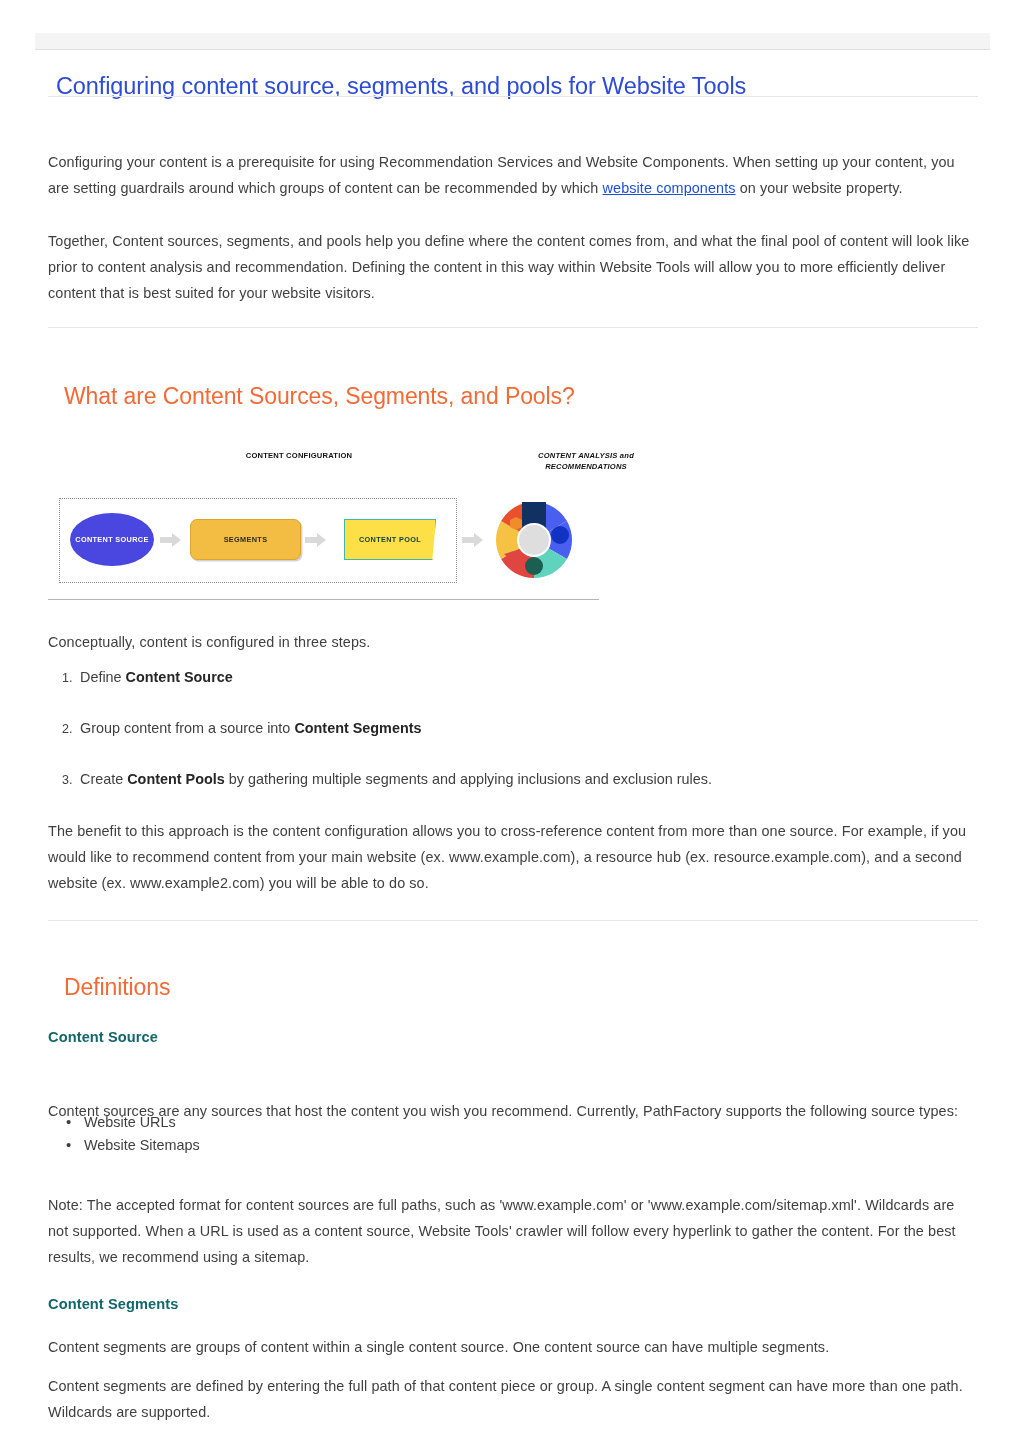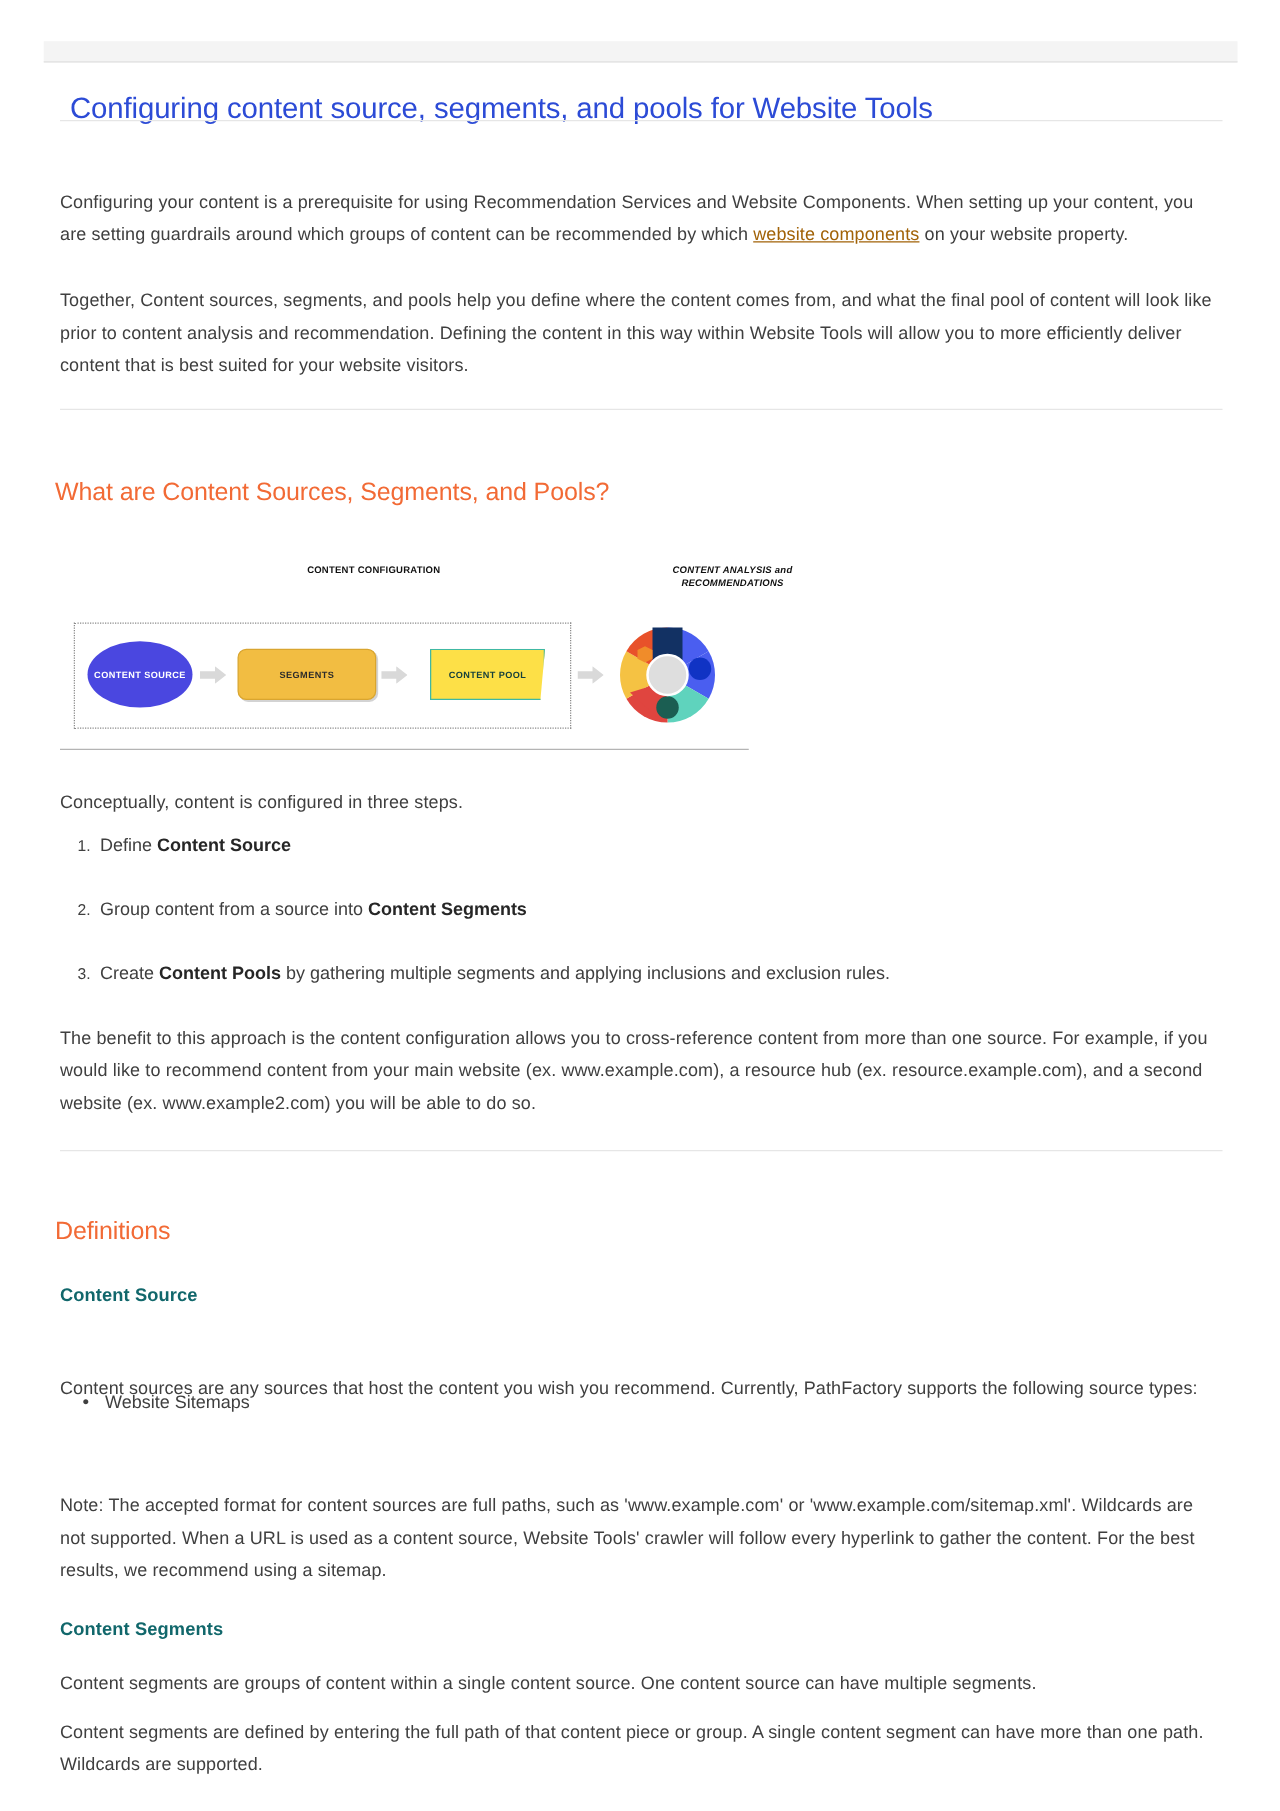"website components" a.inline-link { color: #a16207 -> #1d4ed8 }
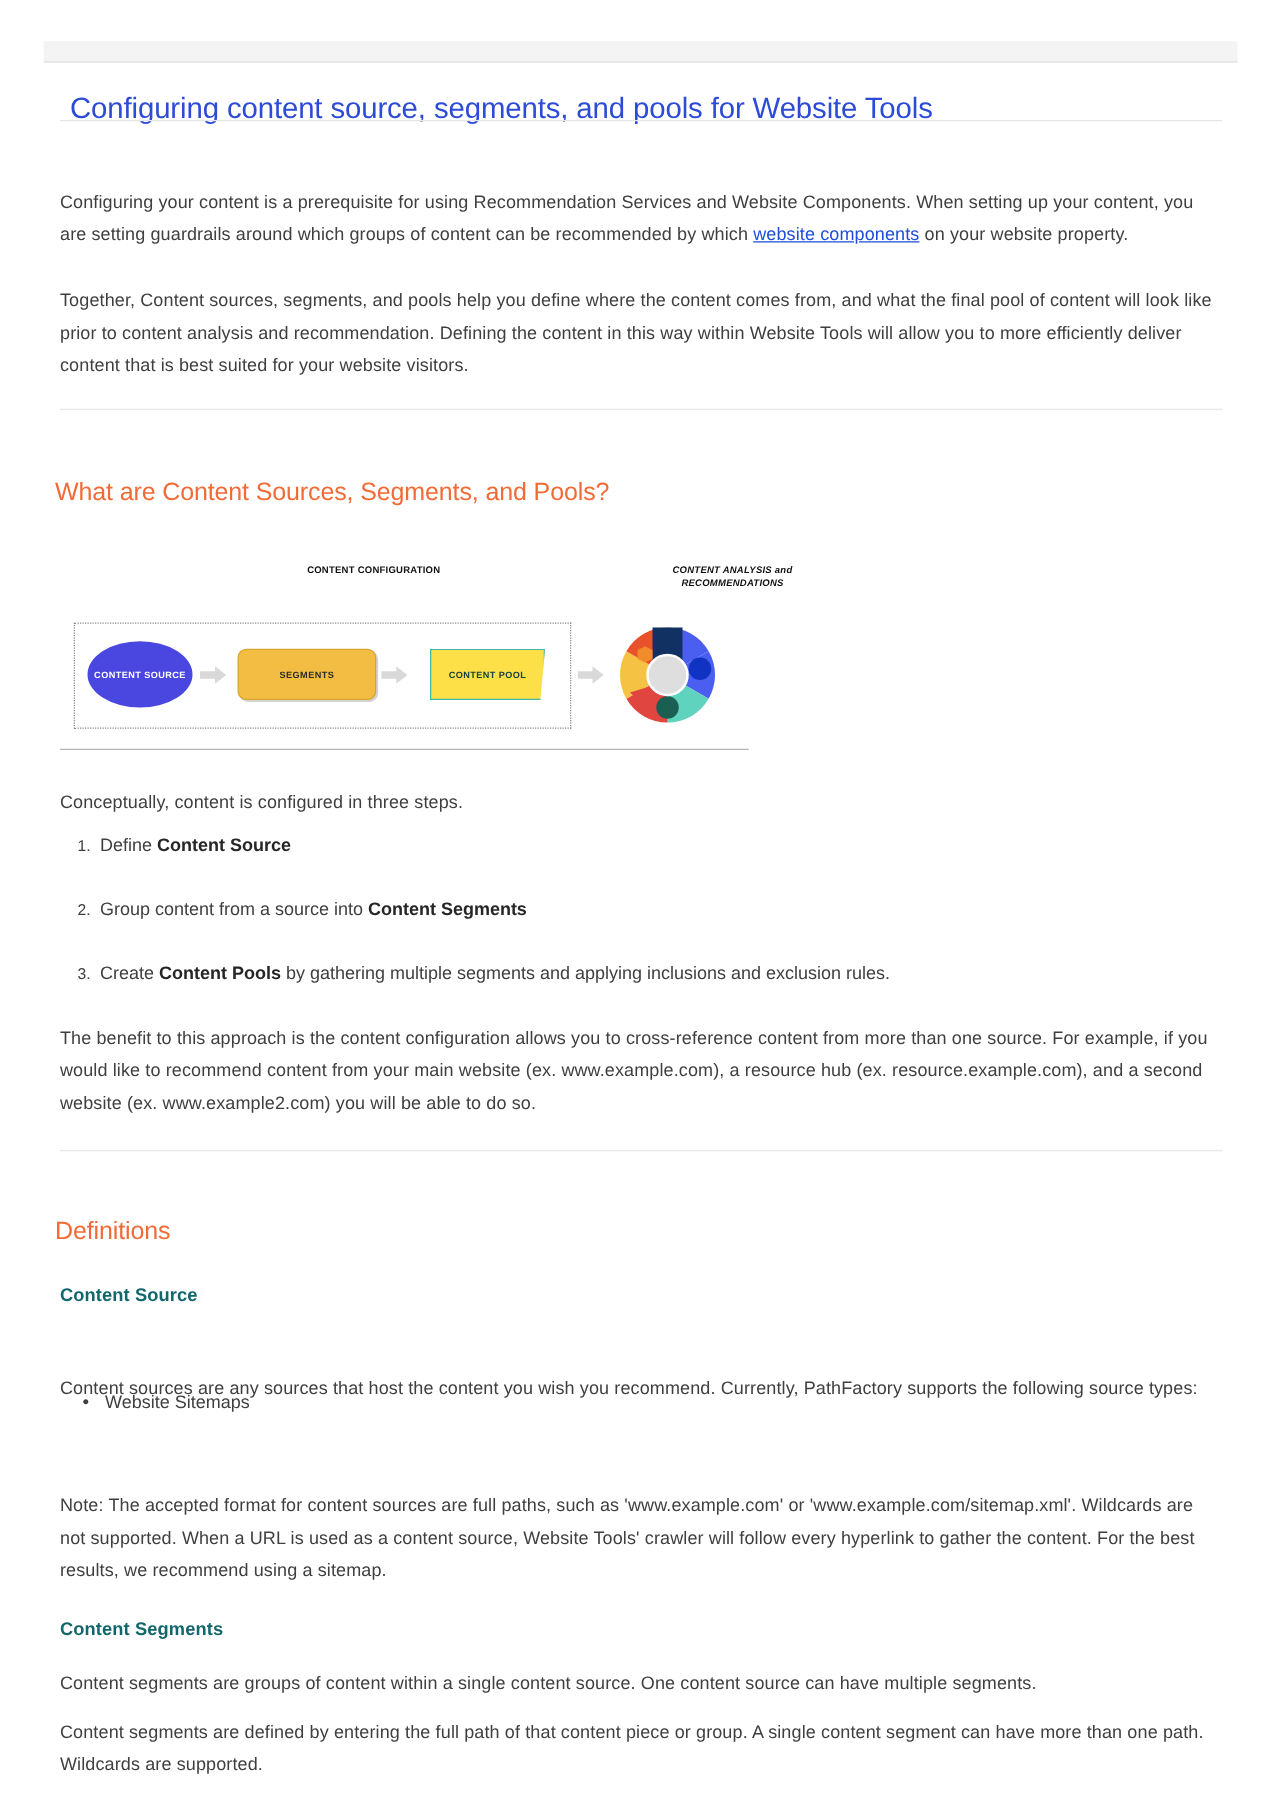"What are Content Sources, Segments," .section-heading { font-size: 20px -> 23px; left: 44px -> 64px }
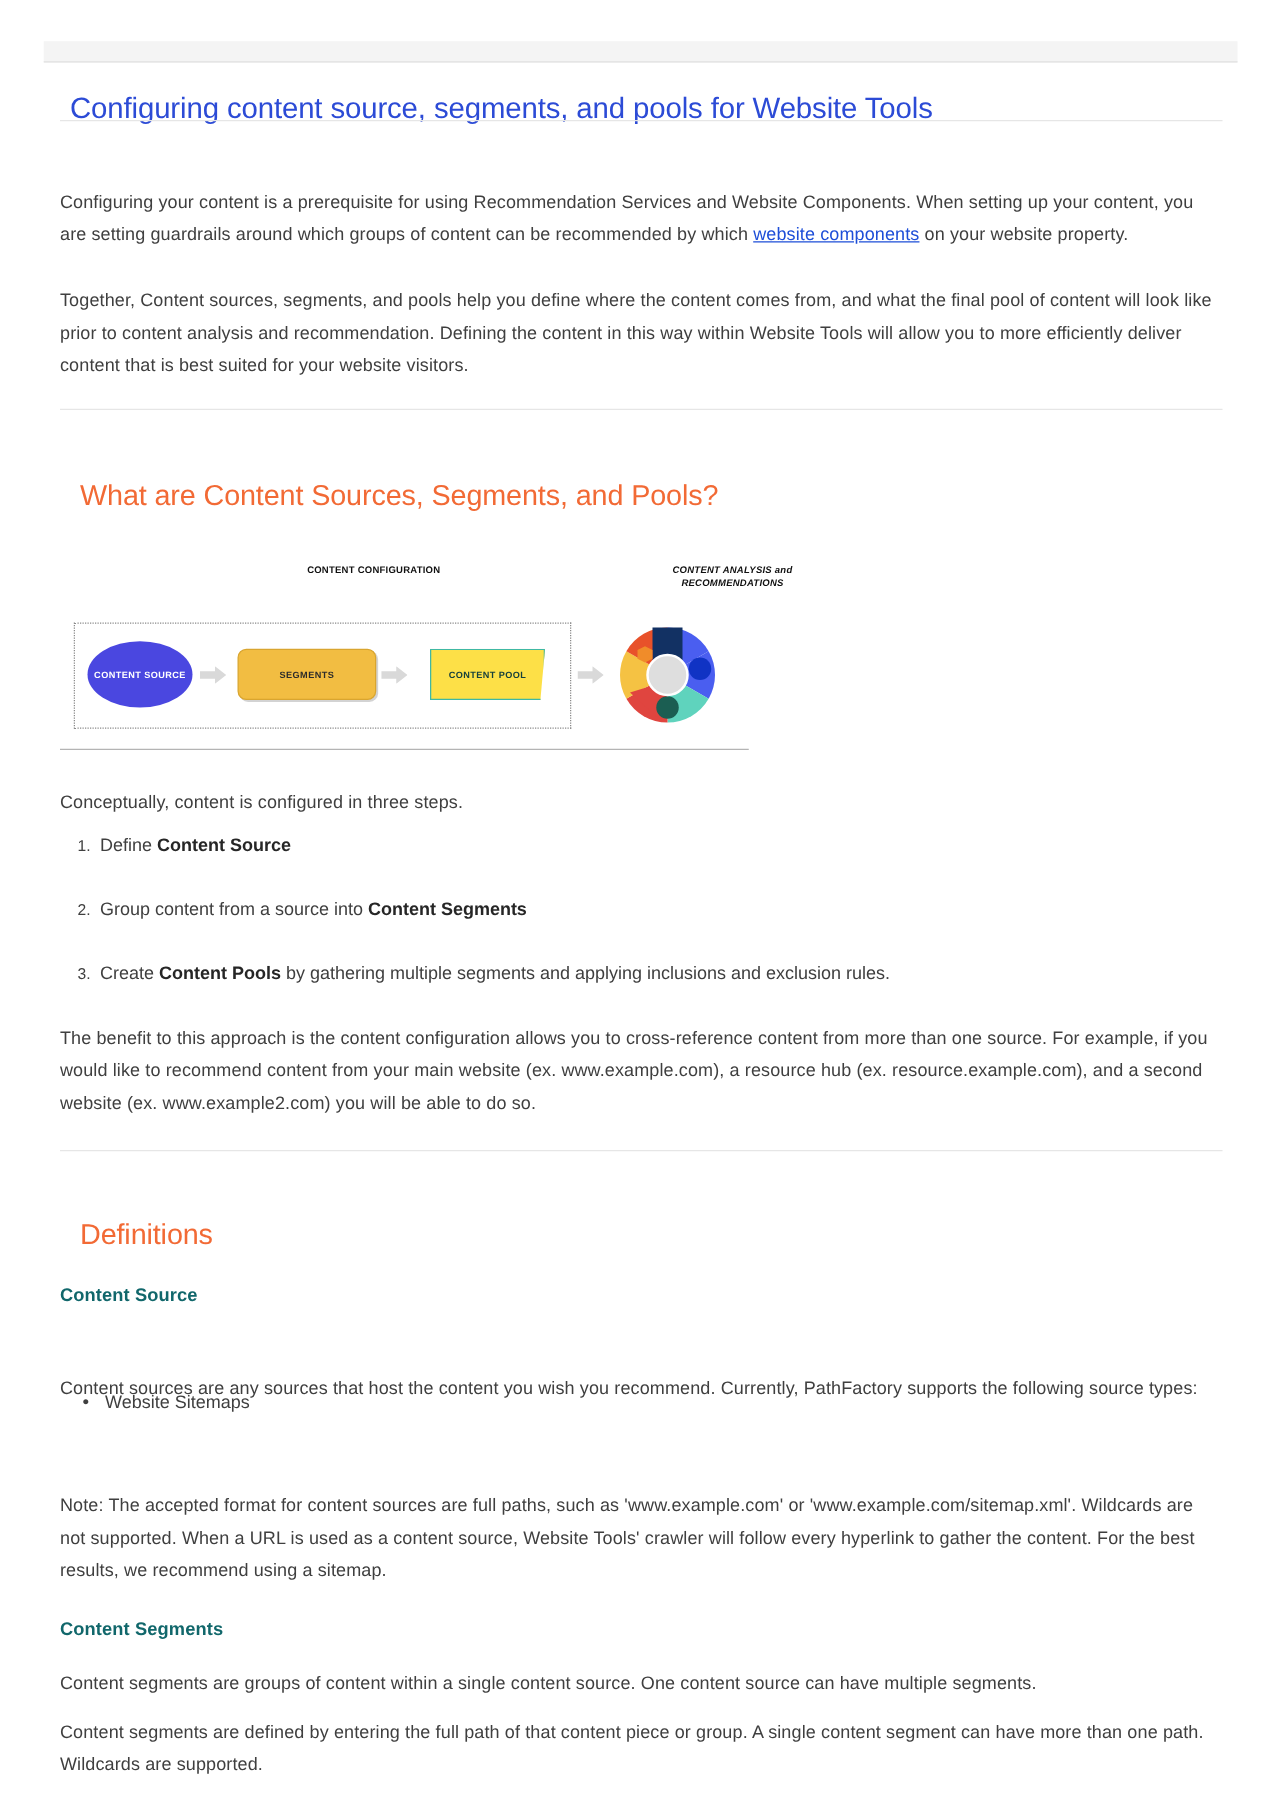"Website URLs" div.ul-item { html: none -> <div>Website URLs</div> }
